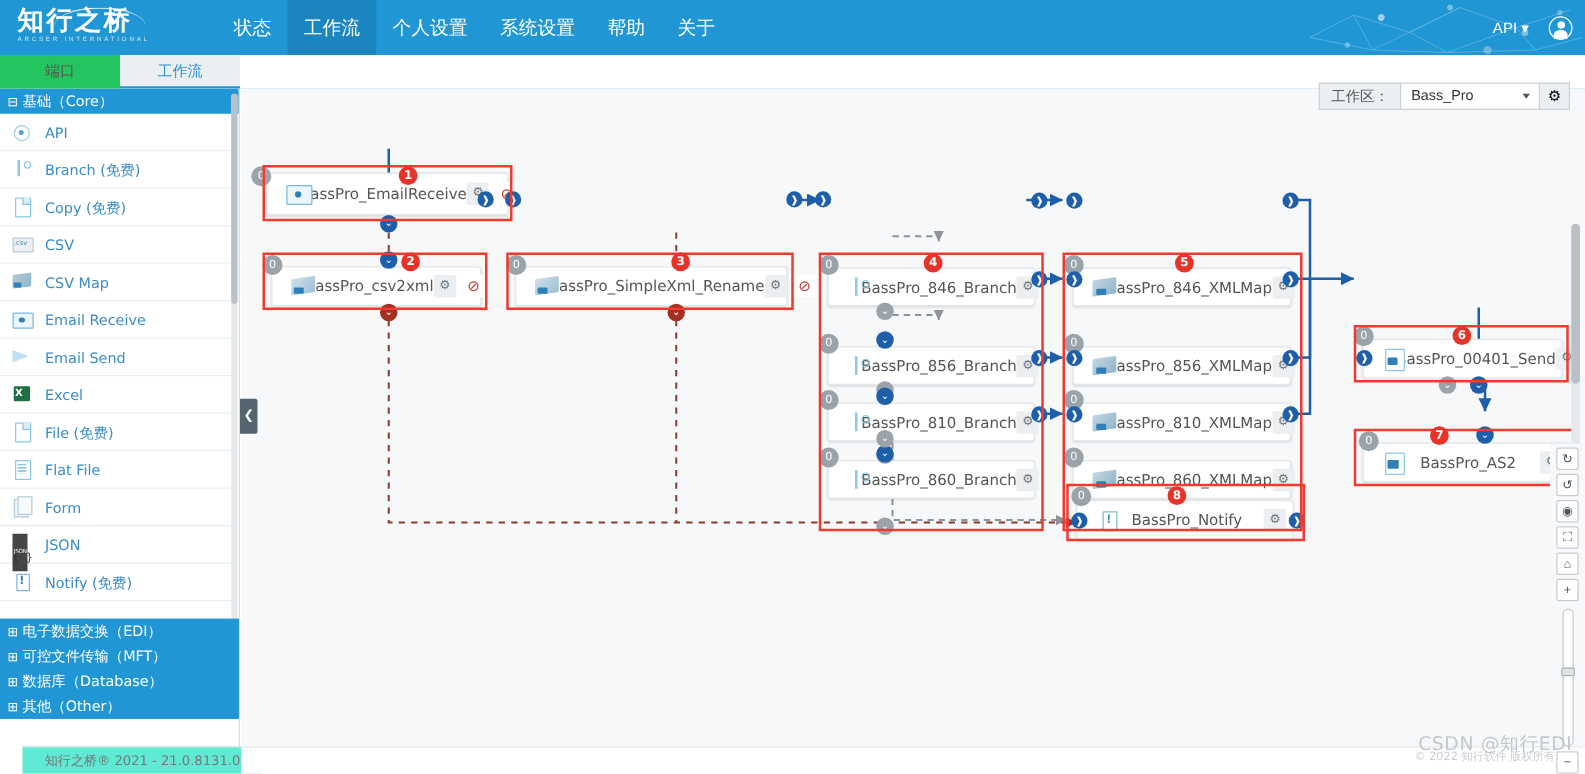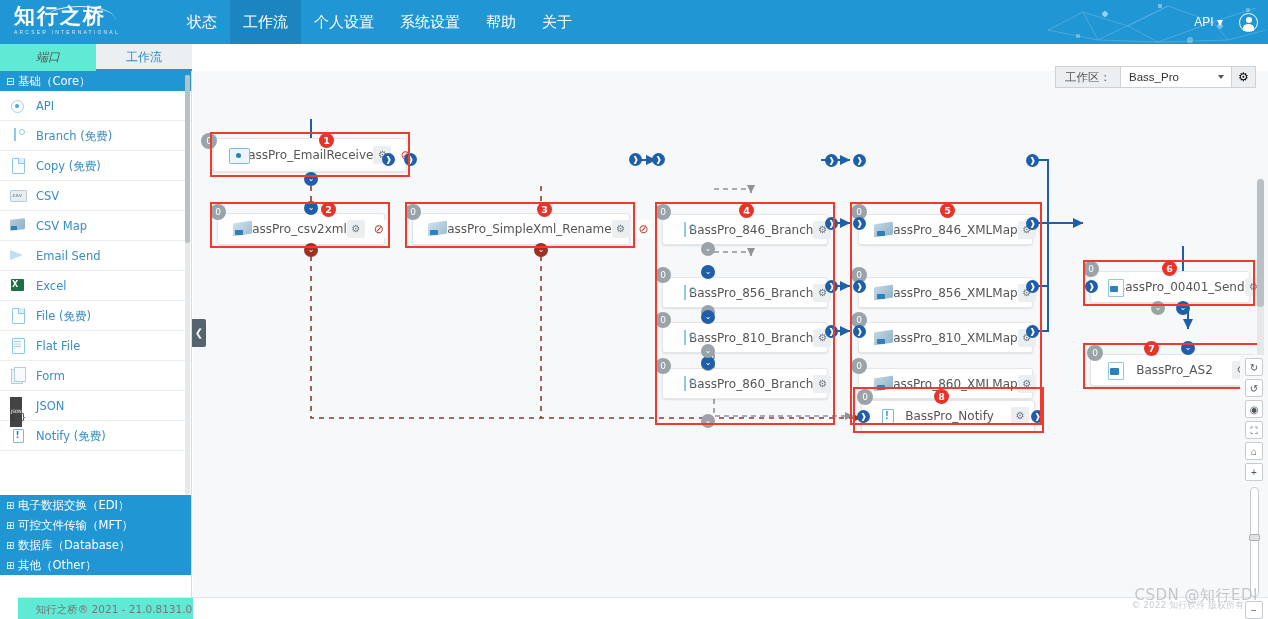"端口" #tabstrip .tab.active { background: #5eead4 -> #22c55e; font-style: italic -> none }
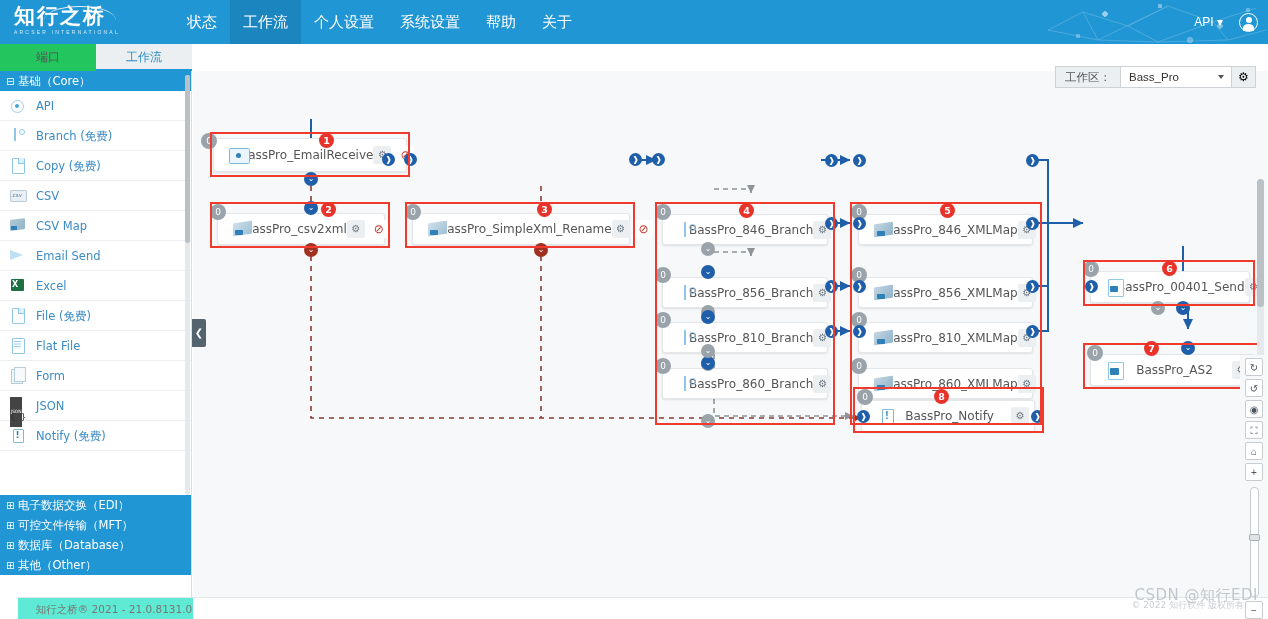"Email Receive" div.sb-item { html: none -> <div><span></span><span>Email Receive</span></div> }
